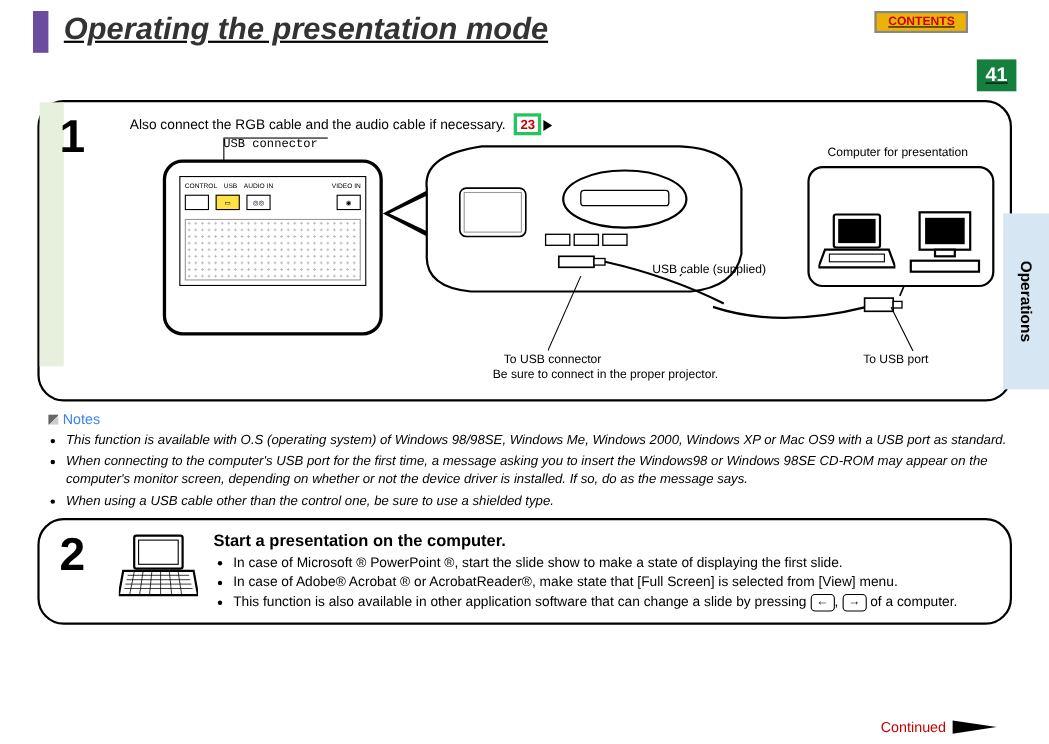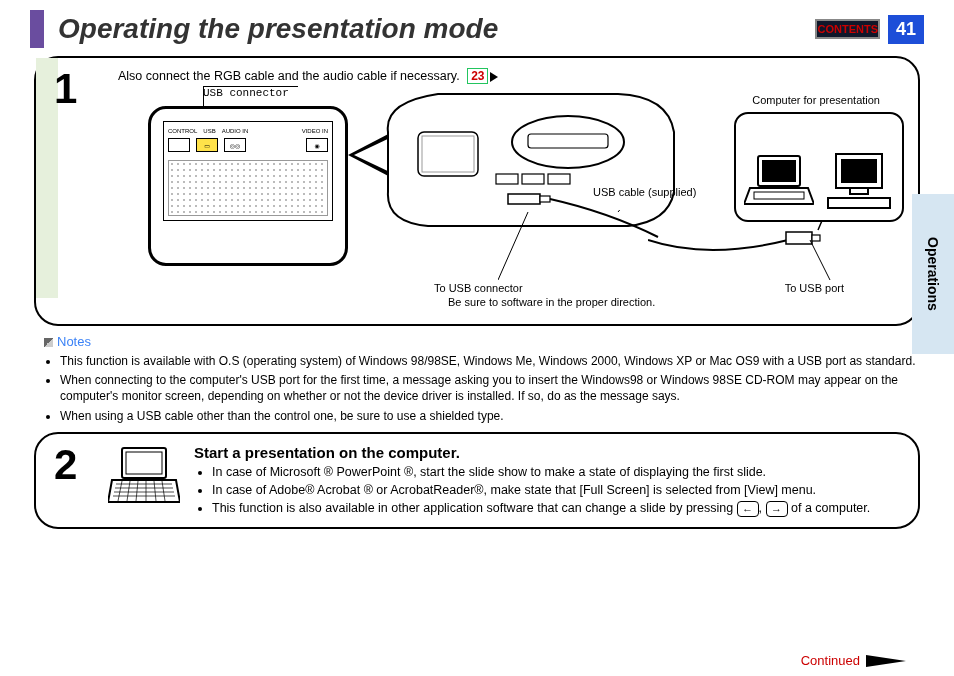"Operating the presentation mode" .title-row { align-items: center -> flex-start; text-decoration: none -> underline }
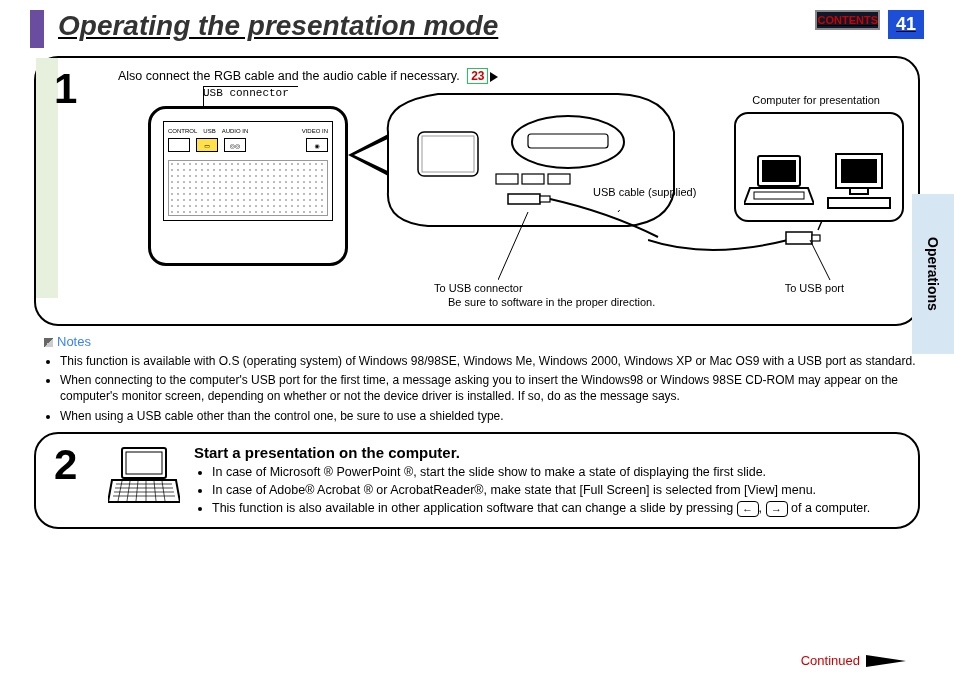"CONTENTS" .contents-btn { background: #0f172a -> #eab308; padding: 2px 0 -> 2px 10px }
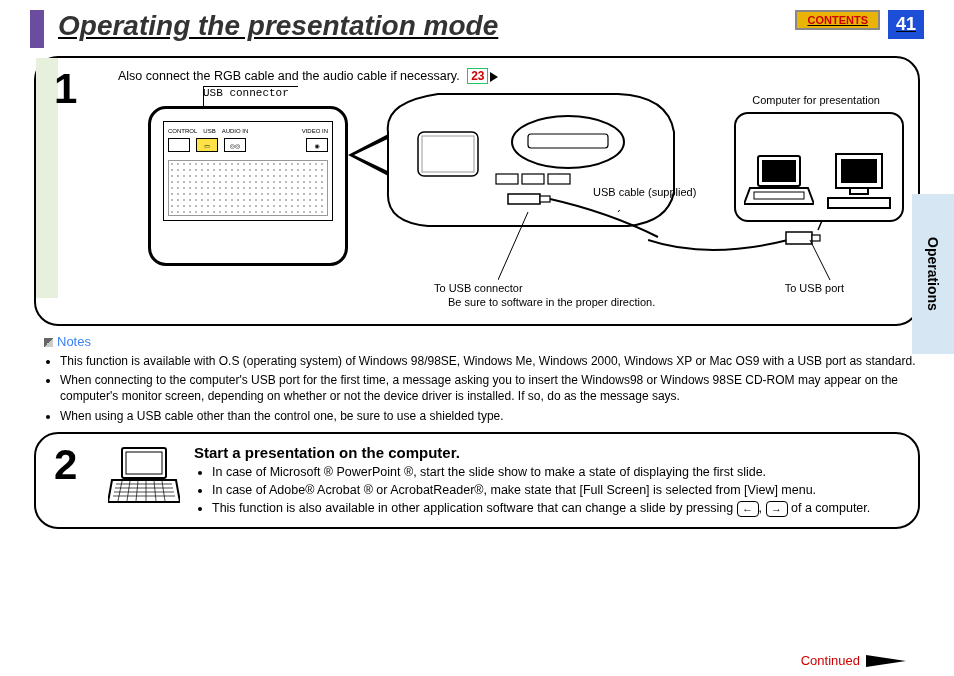"41" .page-num { background: #1d4ed8 -> #15803d; margin-top: none -> 44px }
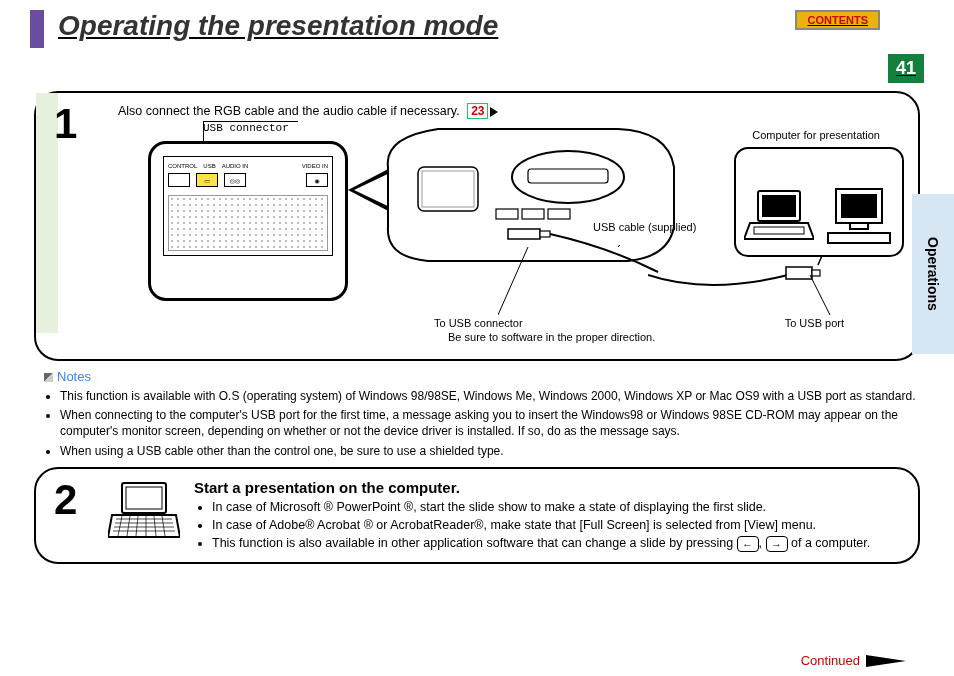"23" .ref-badge { border: 1px solid #22c55e -> 3px solid #22c55e }
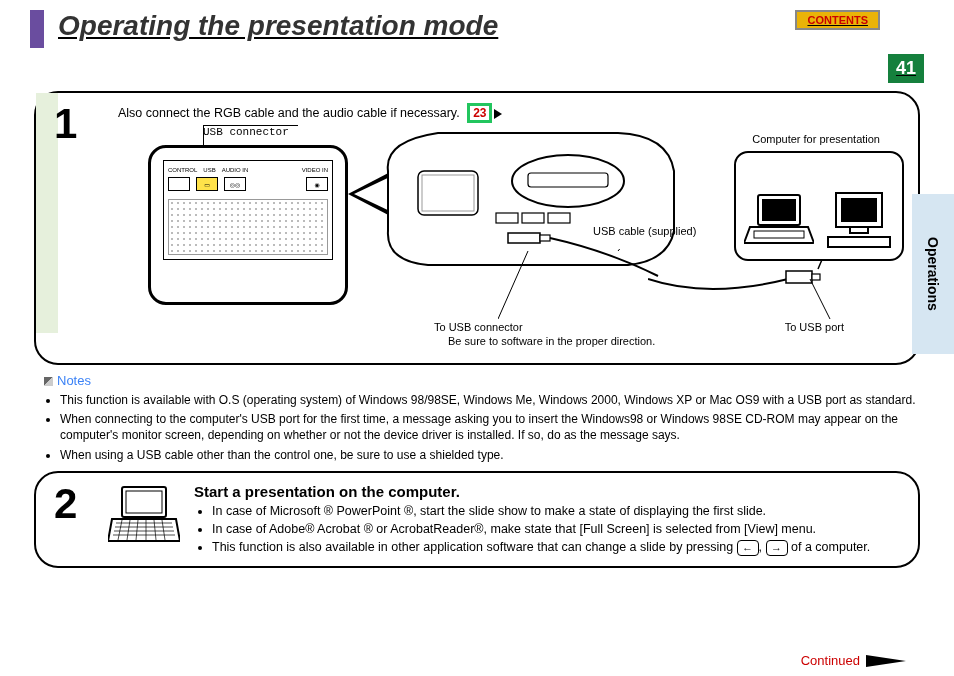"USB cable (supplied)" div.cable-label { top: 96px -> 110px }
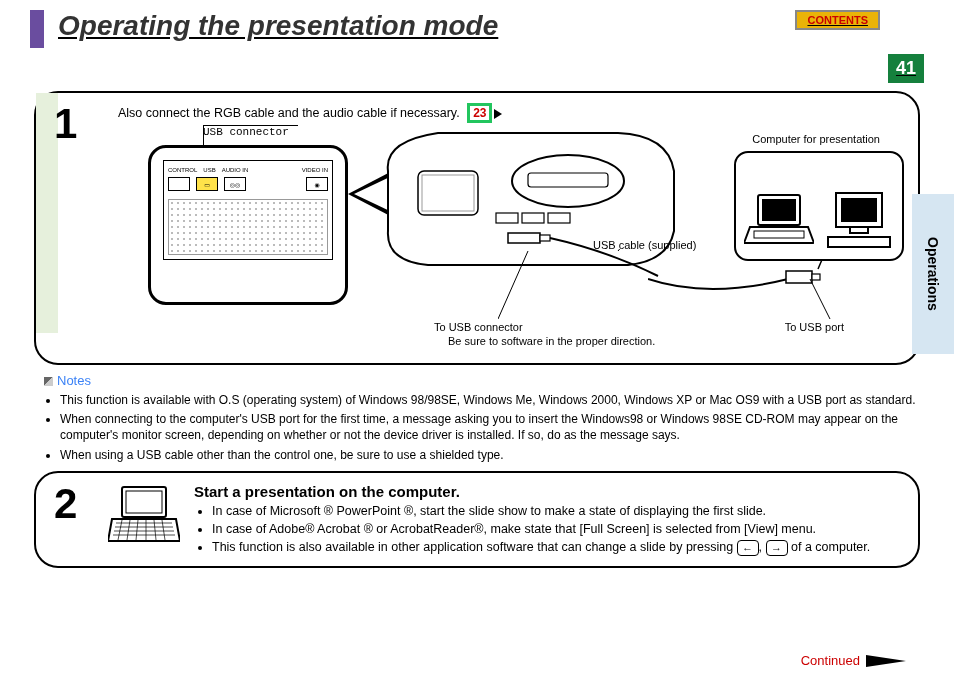"To USB connector" div.cable-label { left: 316px -> 340px }
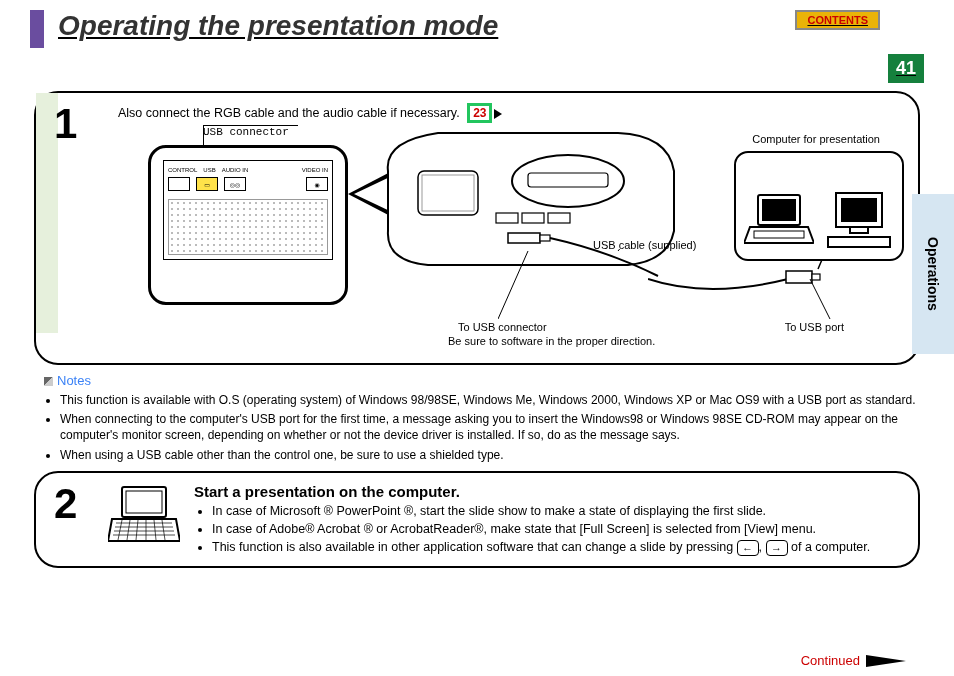"Be sure to software in" div.cable-label { text: software in the proper direction -> connect in the proper projector }
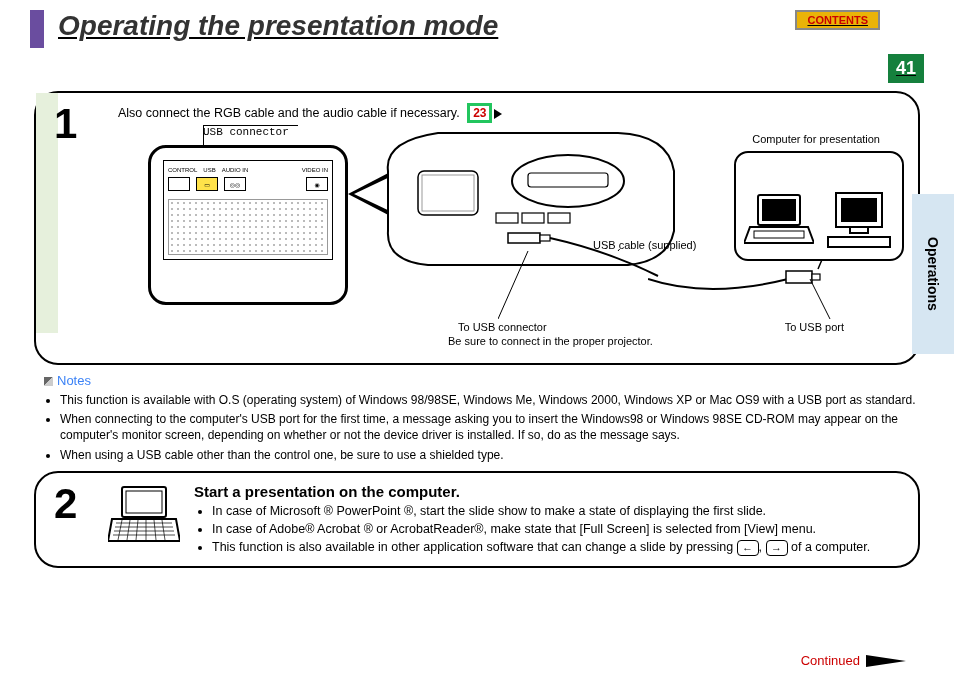"This function is available with" ul.notes li { font-style: none -> italic }
